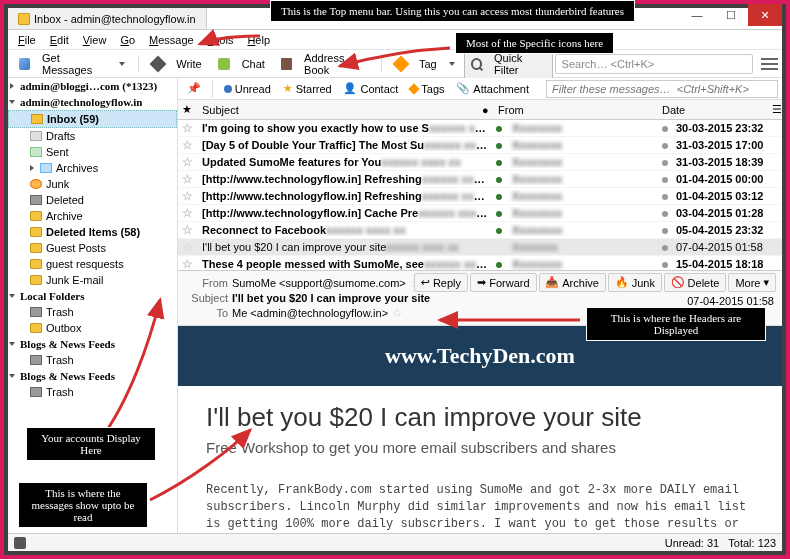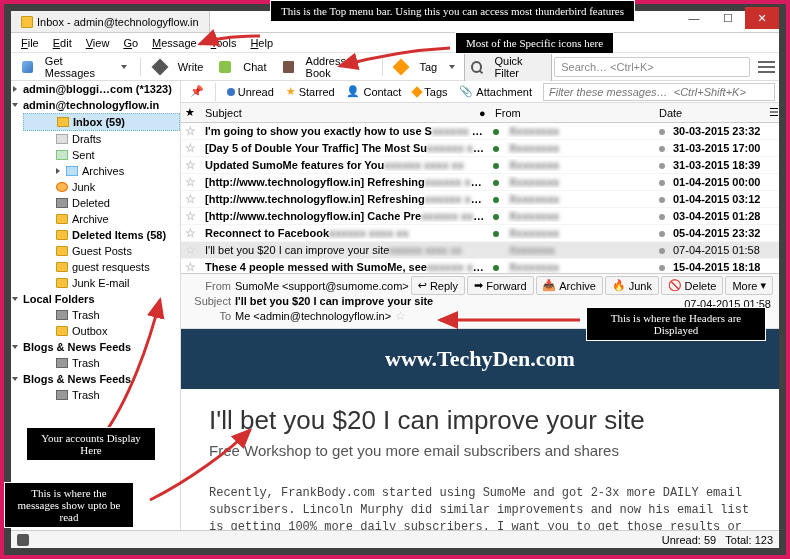"Inbox - admin@technologyflow.in" .window { border: 7px solid #404040 -> 4px solid #404040 }
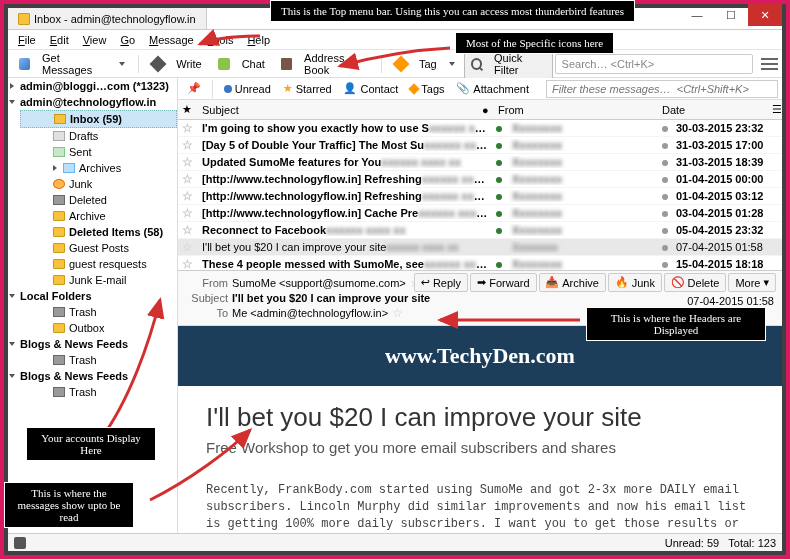"admin@bloggi…com (*1323)" .sb-item.acct { font-family: none -> Liberation Serif, serif }
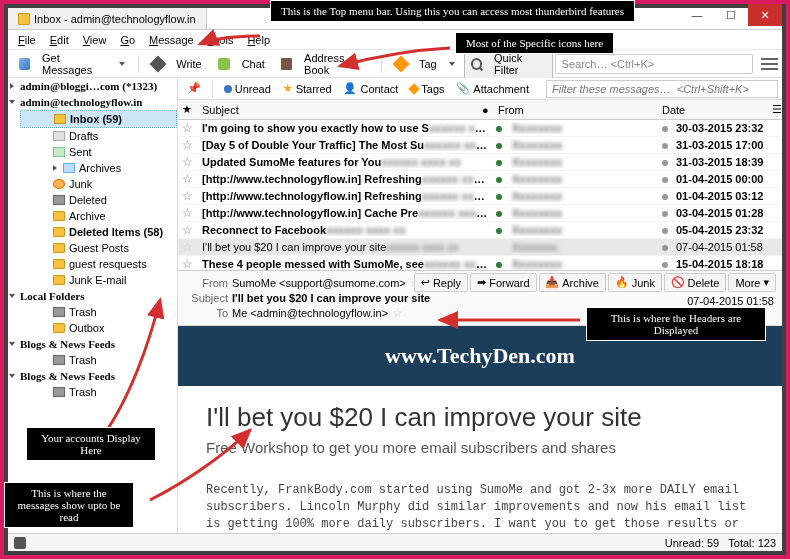"Inbox (59)" .sb-item.sub { margin-left: 12px -> none; padding-left: 33px -> 22px }
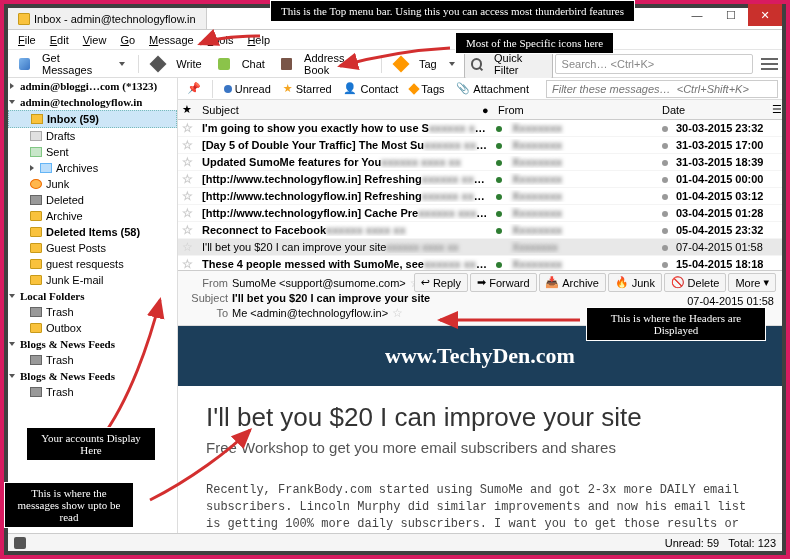"This is where the messages" div.anno { left: 4px -> 18px }
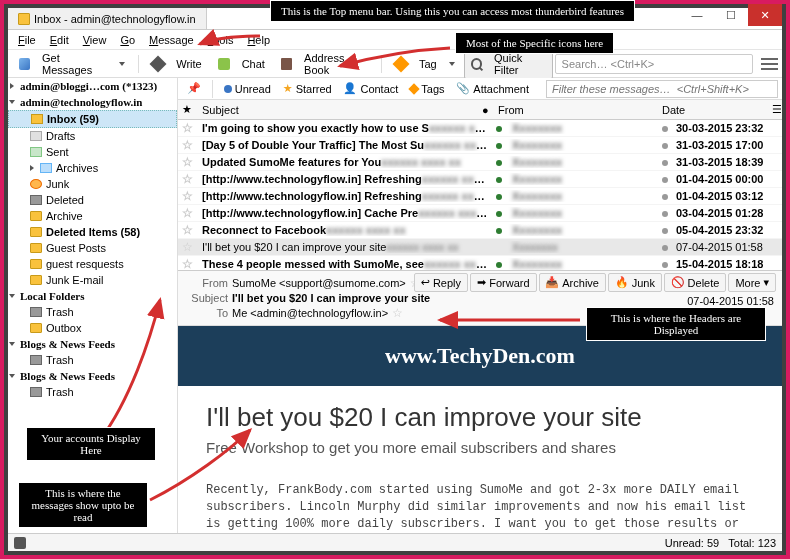"Unread: 59" span { text: 59 -> 31 }
